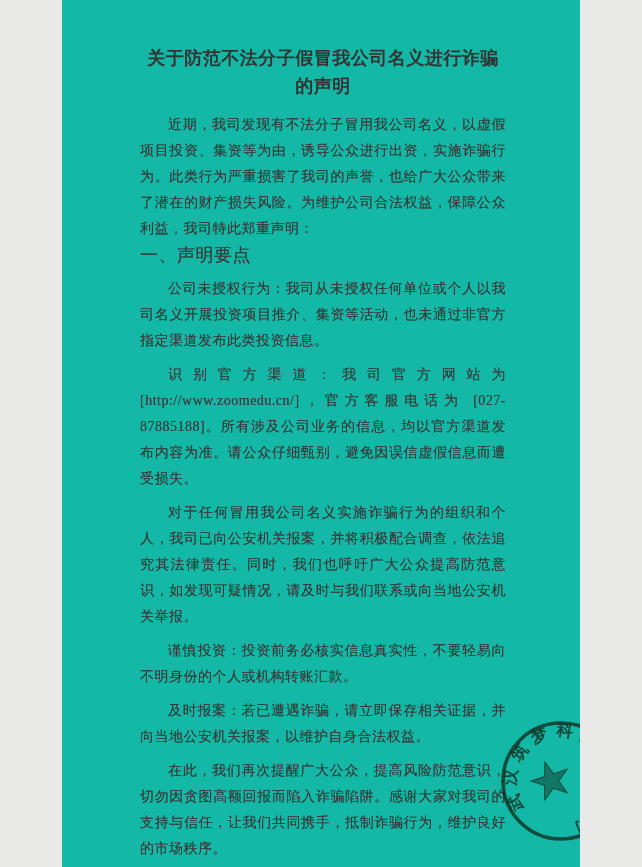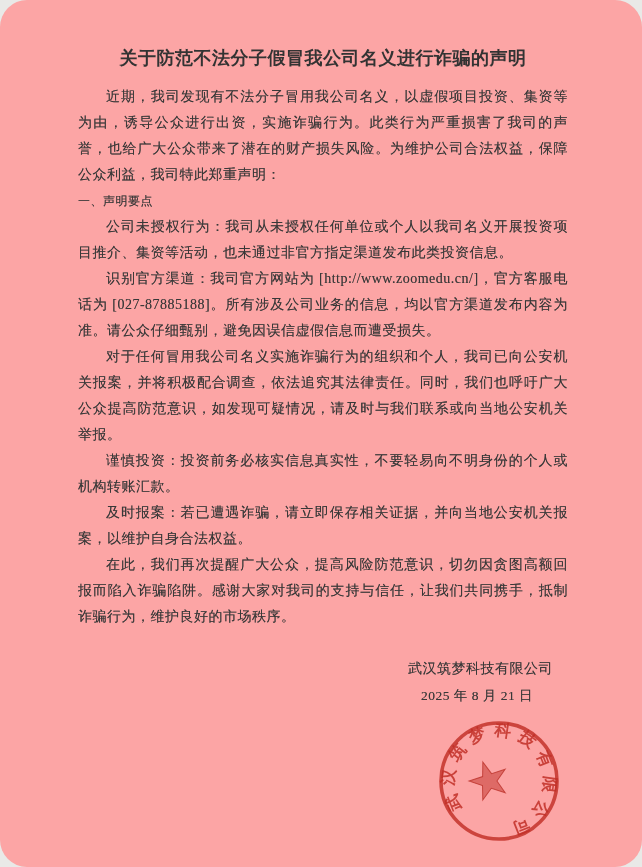"关于防范不法分子假冒我公司名义进行诈骗的声明" .page { background: #fca5a5 -> #14b8a6; border-radius: 27px -> none; width: 642px -> 518px }
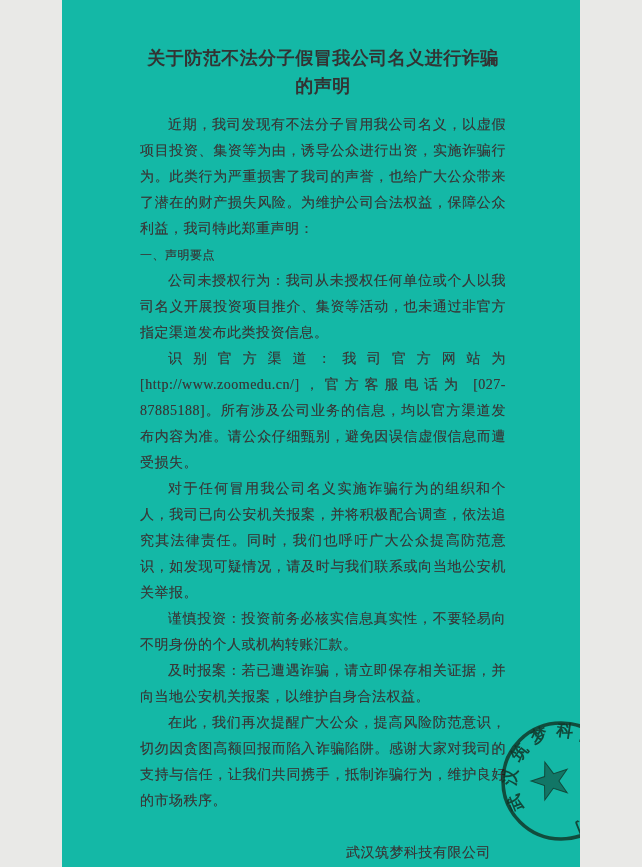"近期，我司发现有不法分子冒用我公司名义，以虚假项目投资、集资等为由，诱导公众进行" .indent { margin-top: none -> 8px }
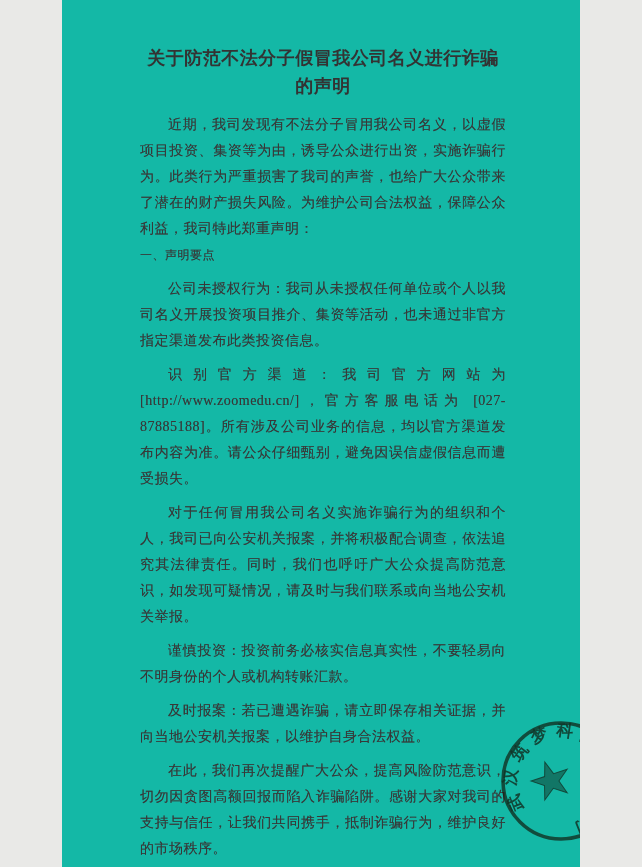"一、声明要点" .heading { font-size: 12px -> 18px }
